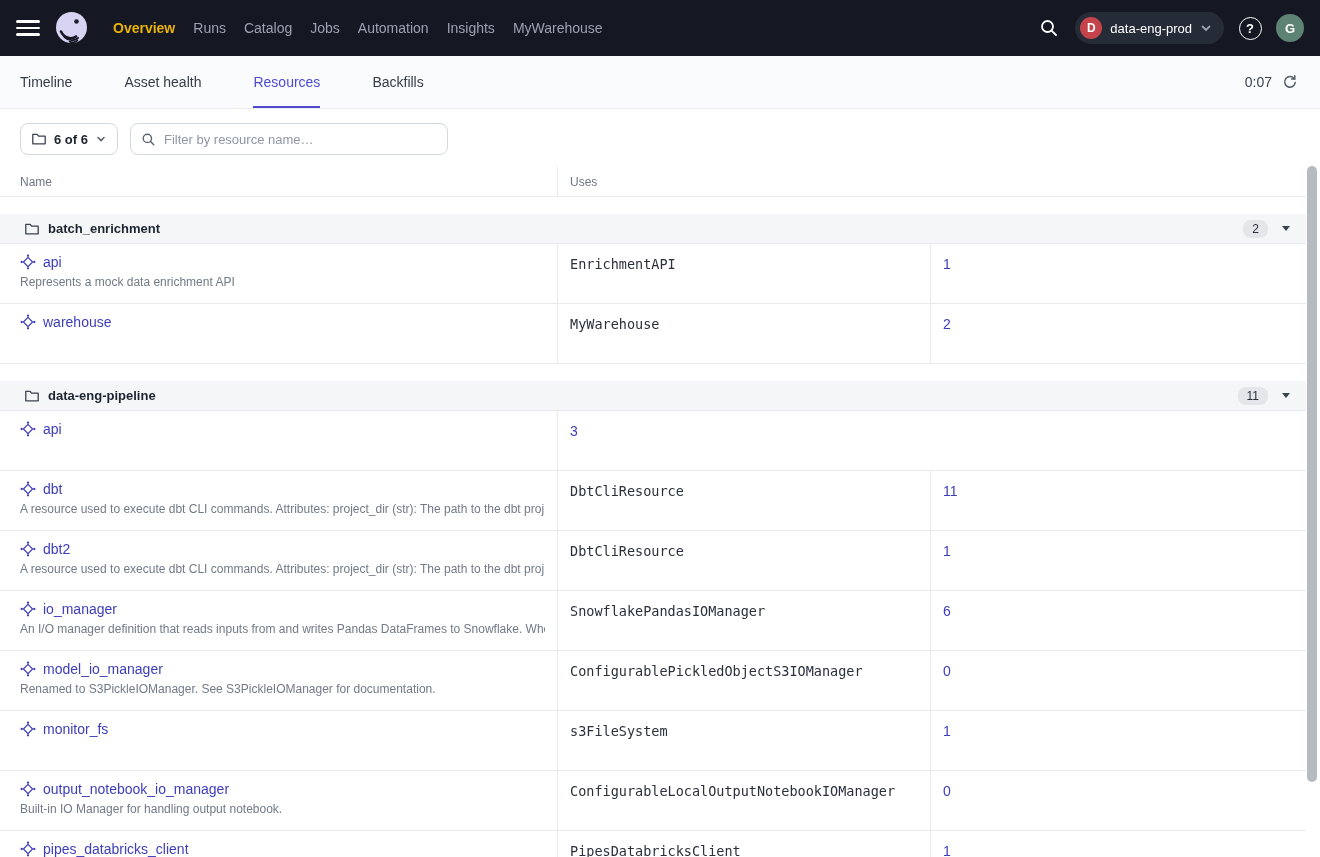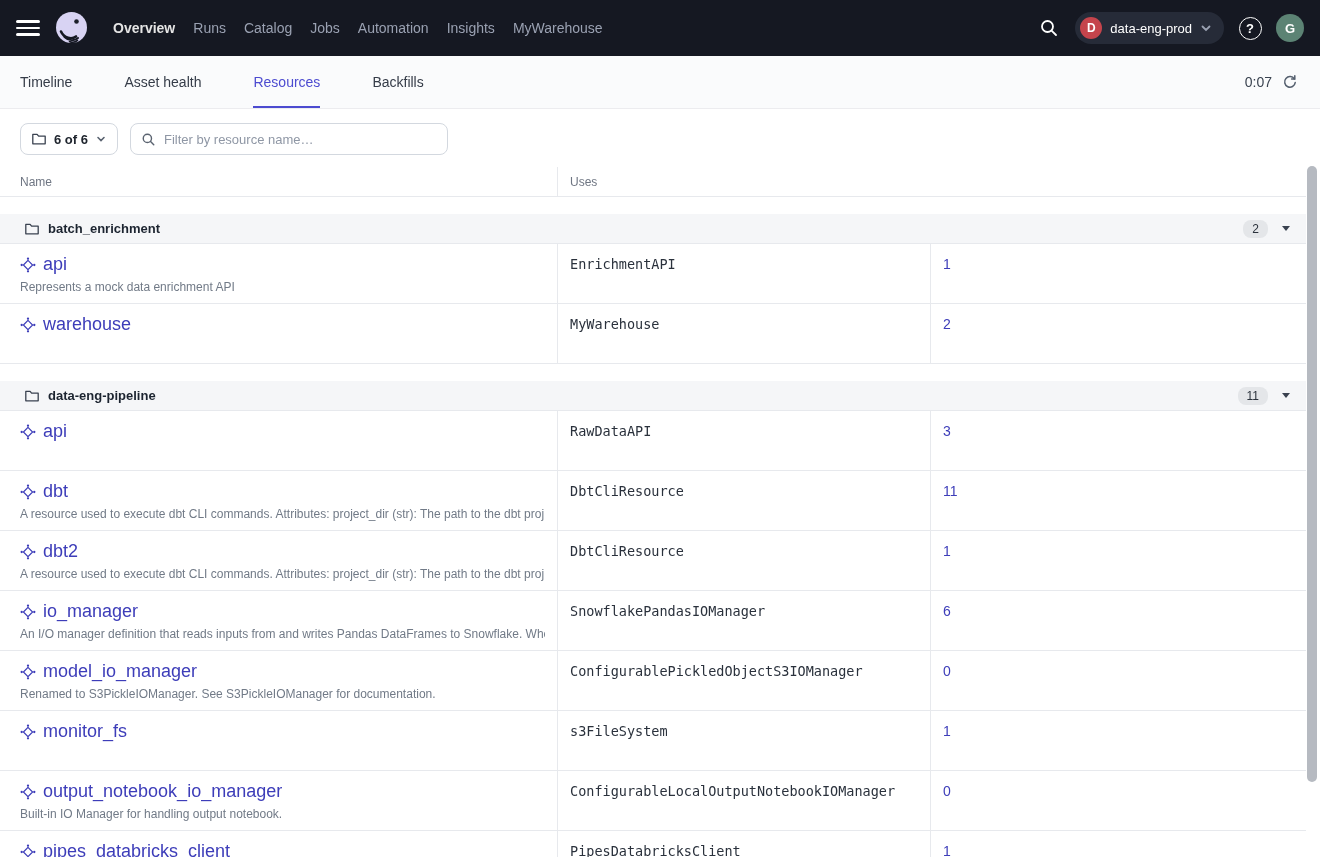"Overview" .nav-link.active { color: #e5e5e5 -> #eab308 }
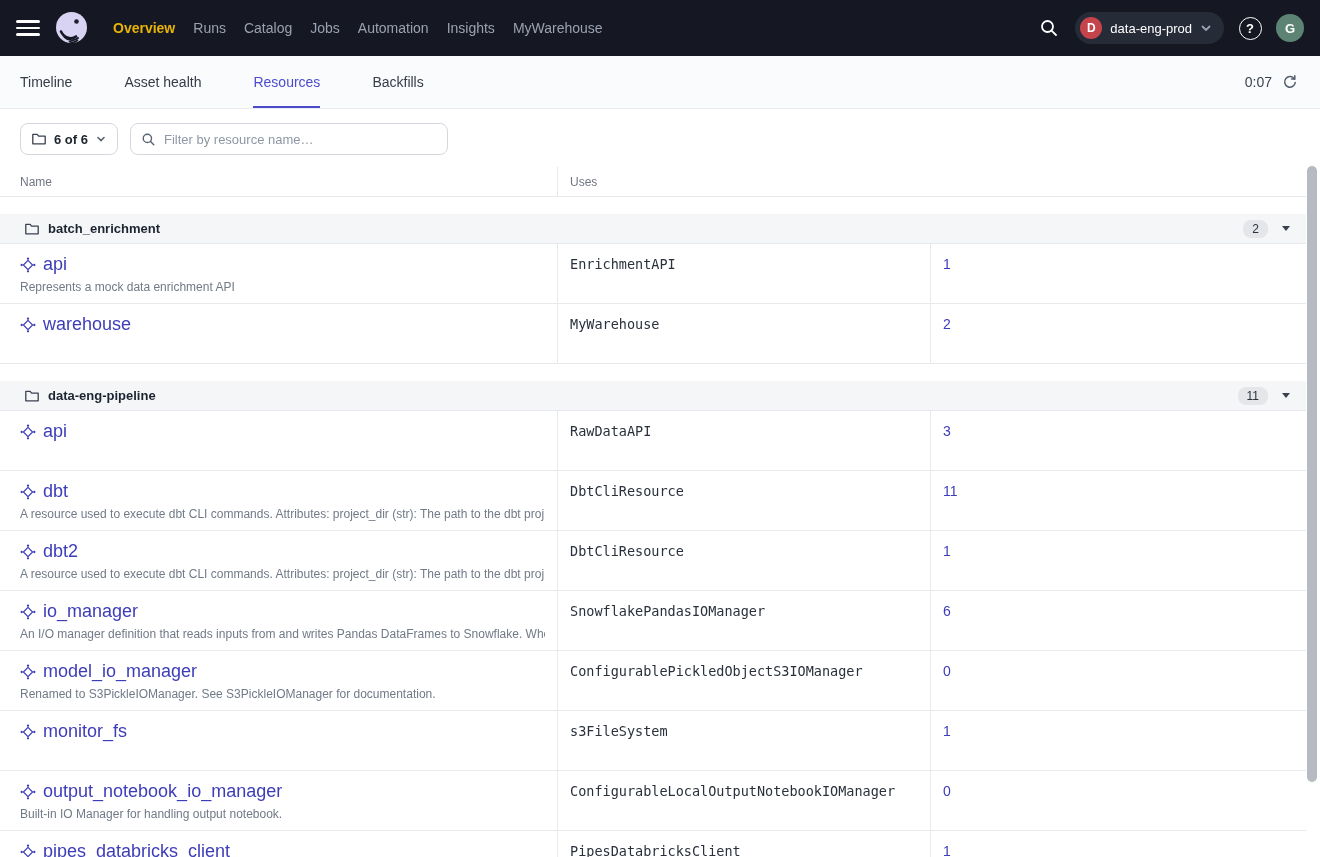"api" .res-link { font-size: 18px -> 14px }
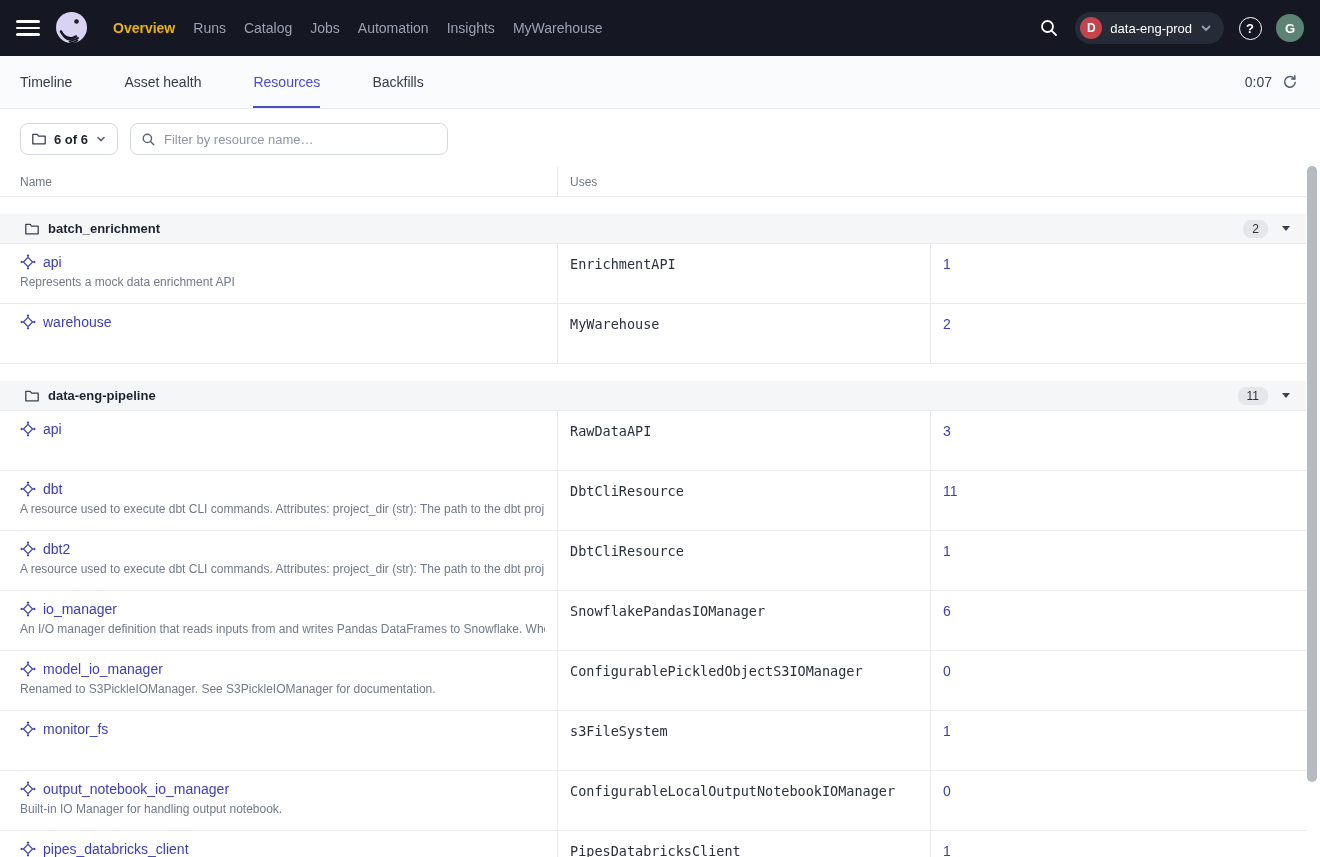"RawDataAPI" div.cell-type { html: <div><span>RawDataAPI</span></div> -> none }
